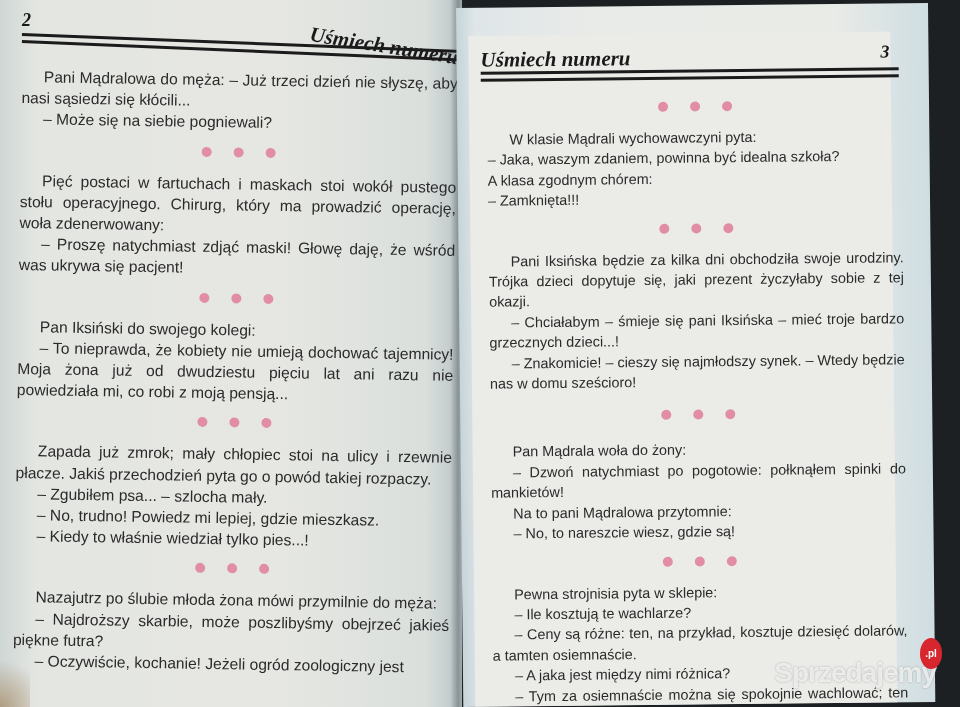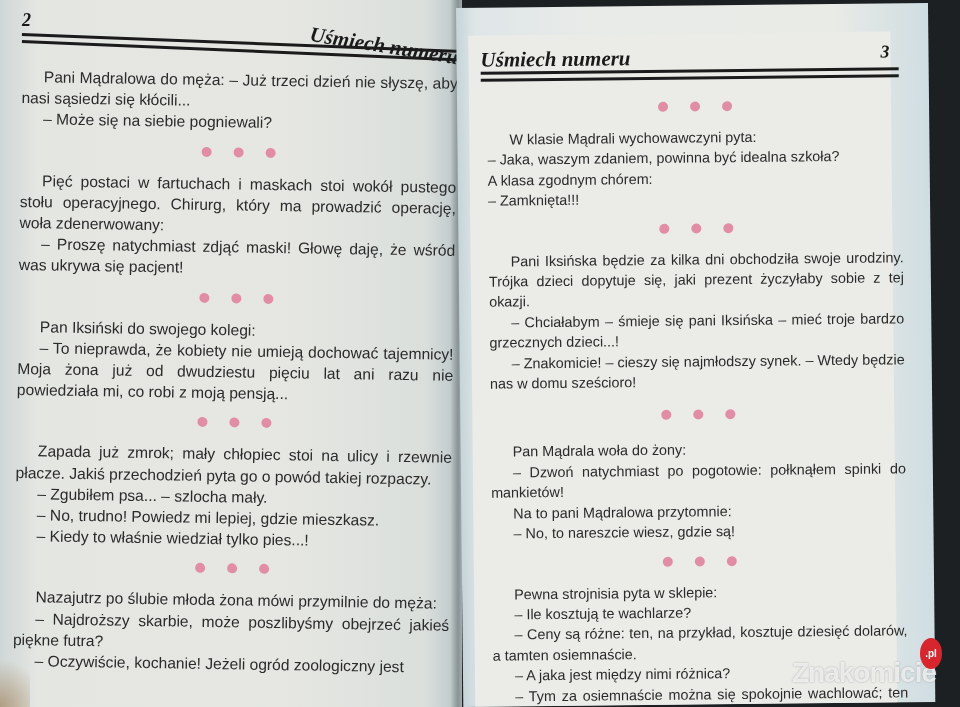"Znakomicie" div.watermark { text: Znakomicie -> Sprzedajemy }
